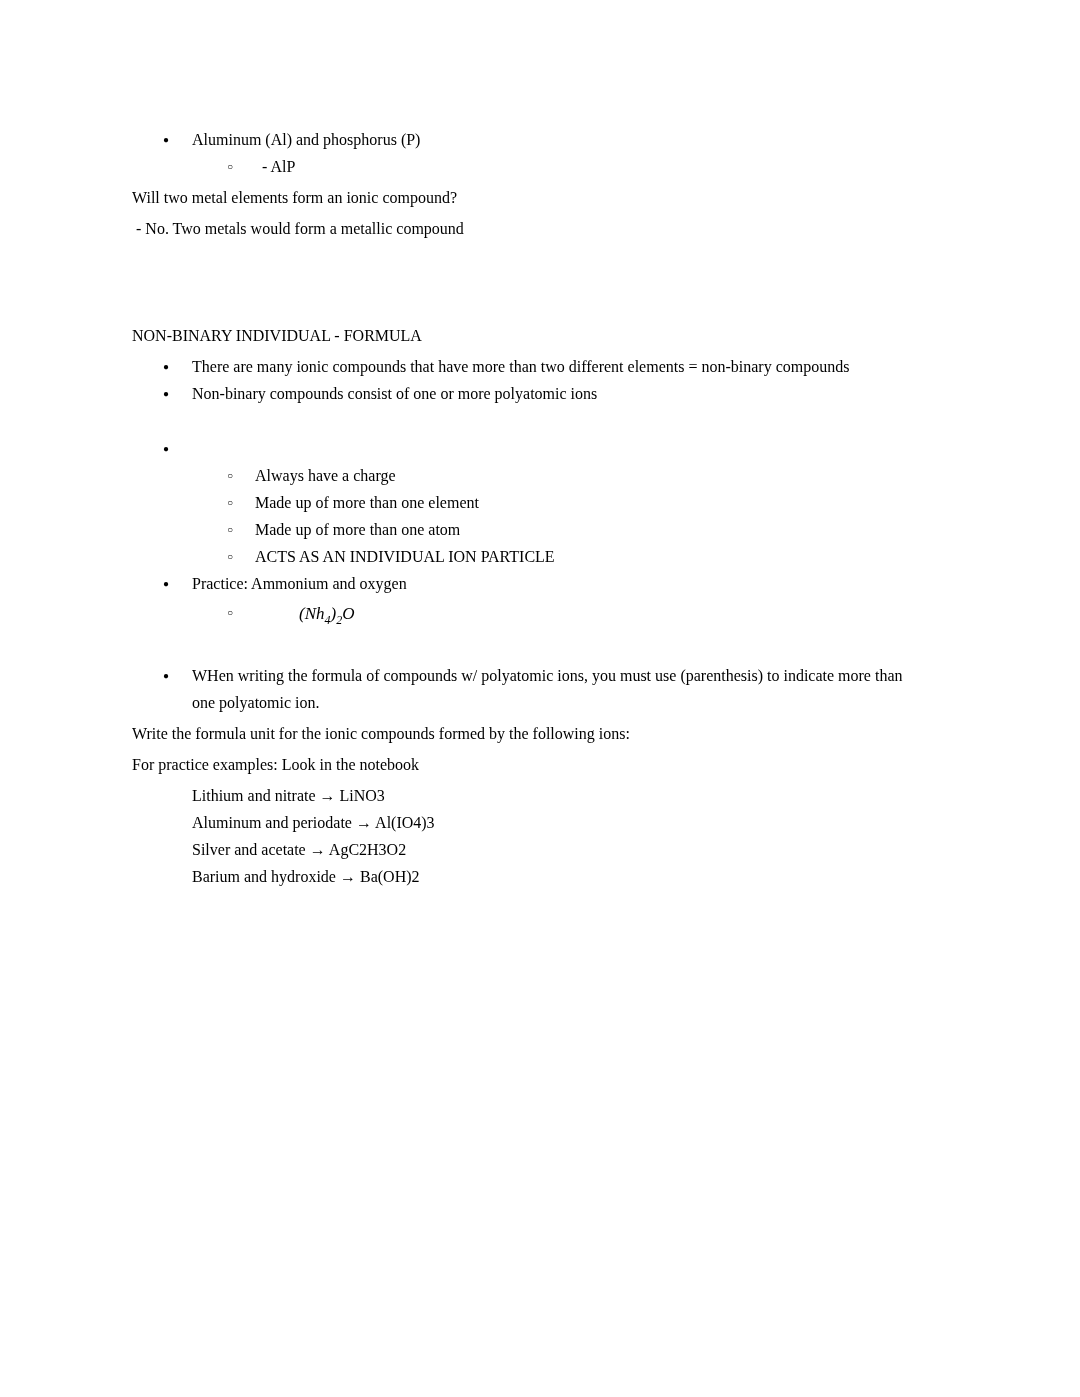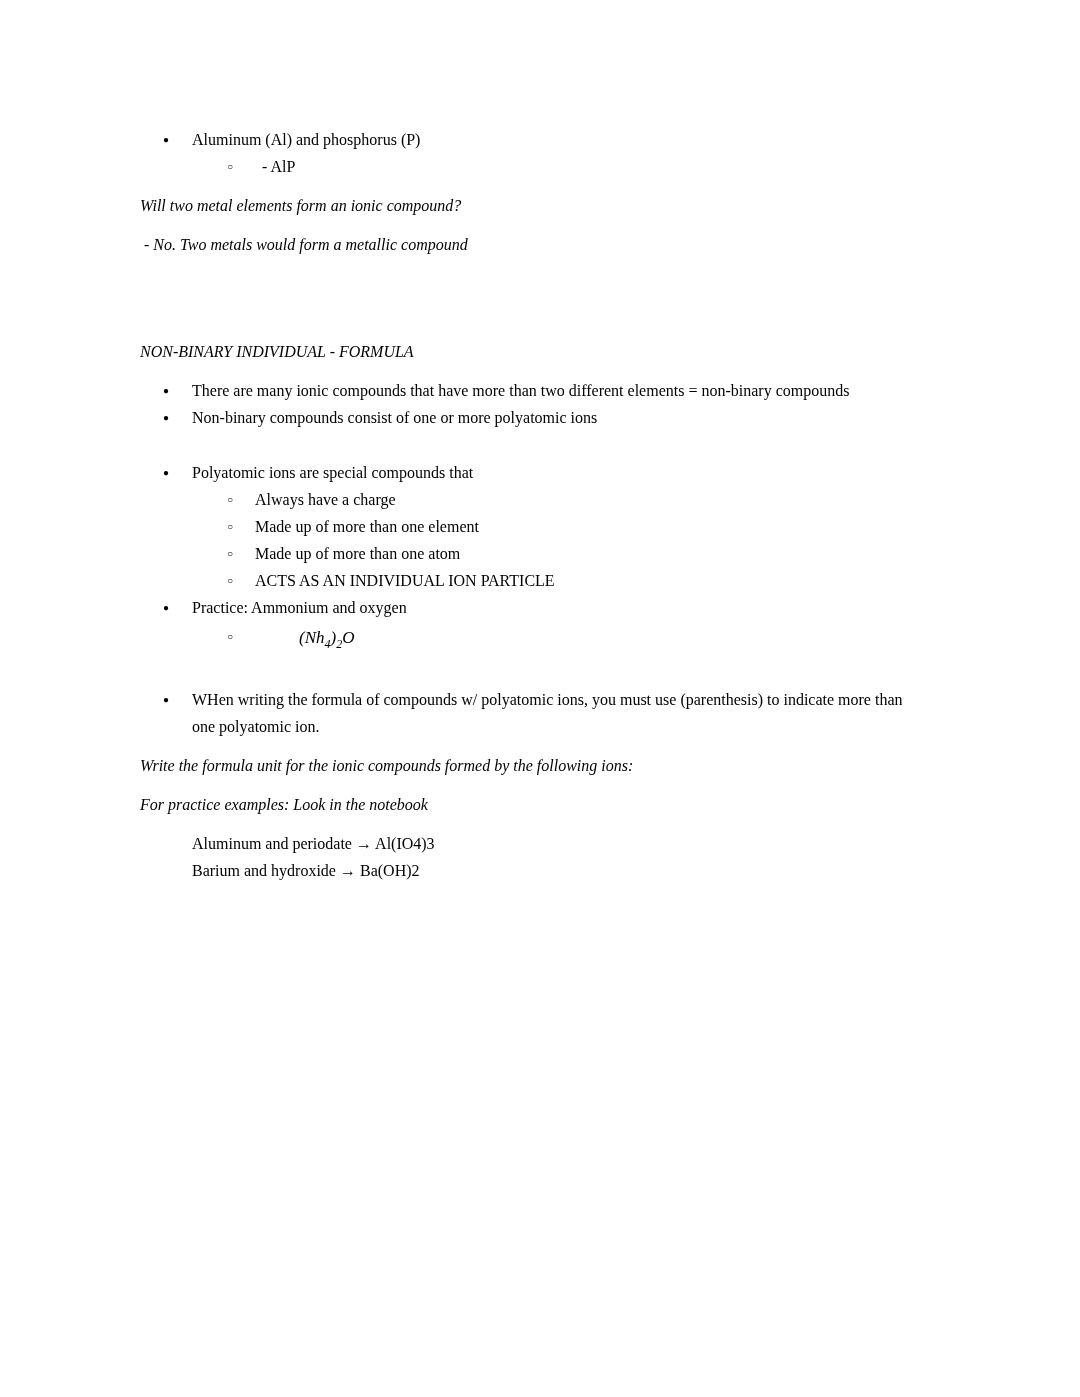"Will two metal elements form" .plain { font-style: italic -> none; margin: 12px -> 4px }
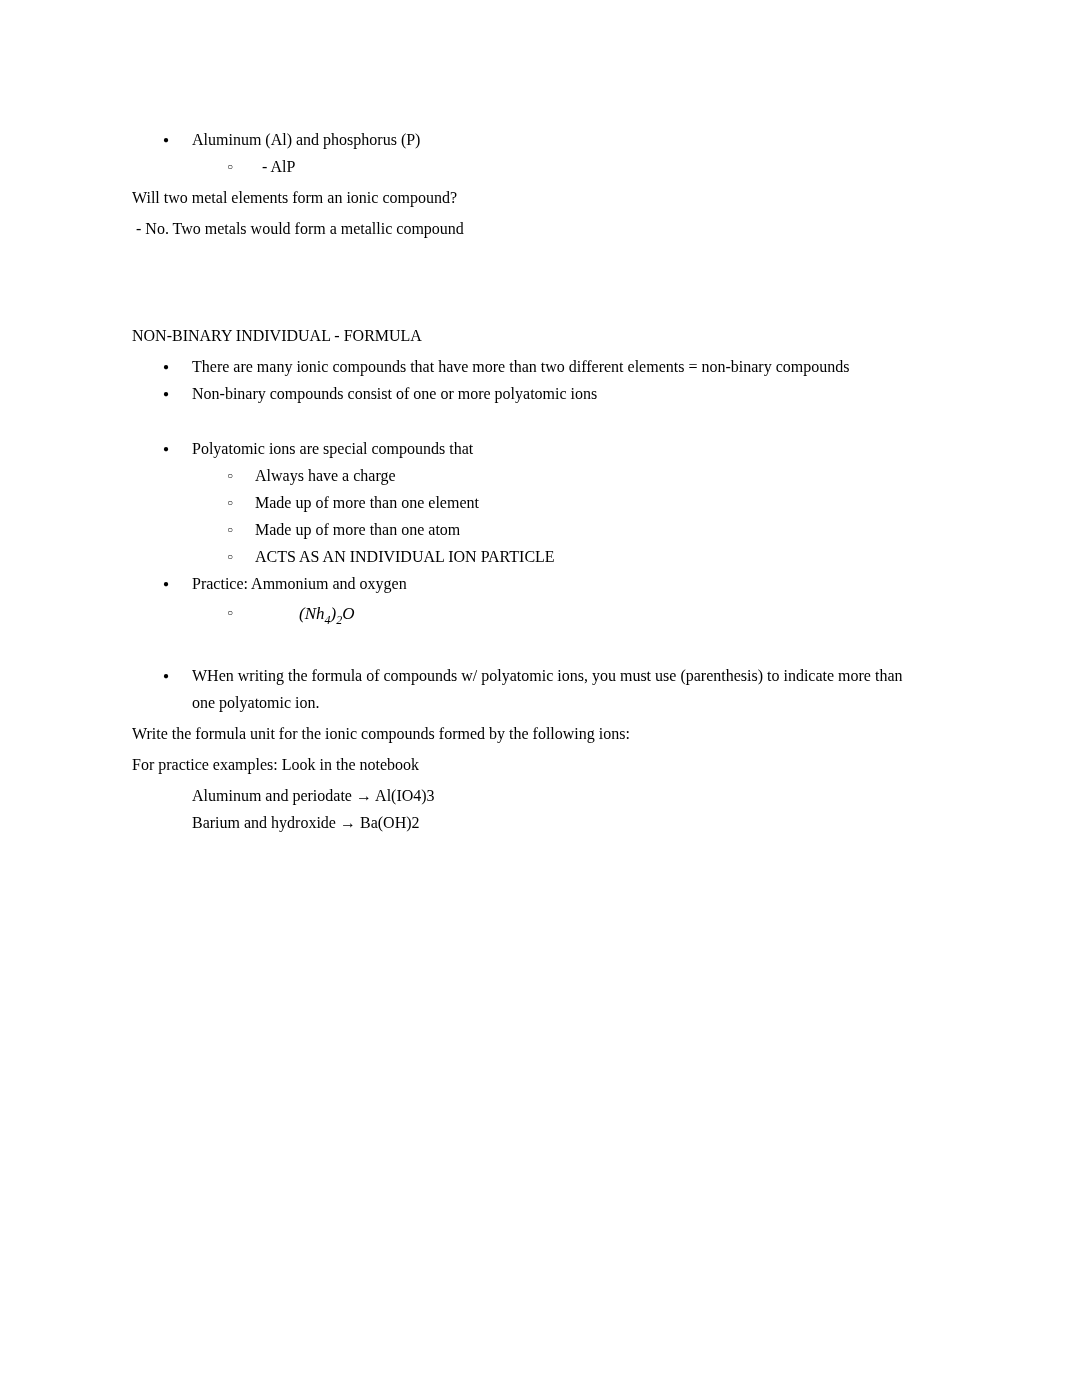"Polyatomic ions are special compounds" span.b1-text { html: <span>Polyatomic ions are special compounds that</span> -> none }
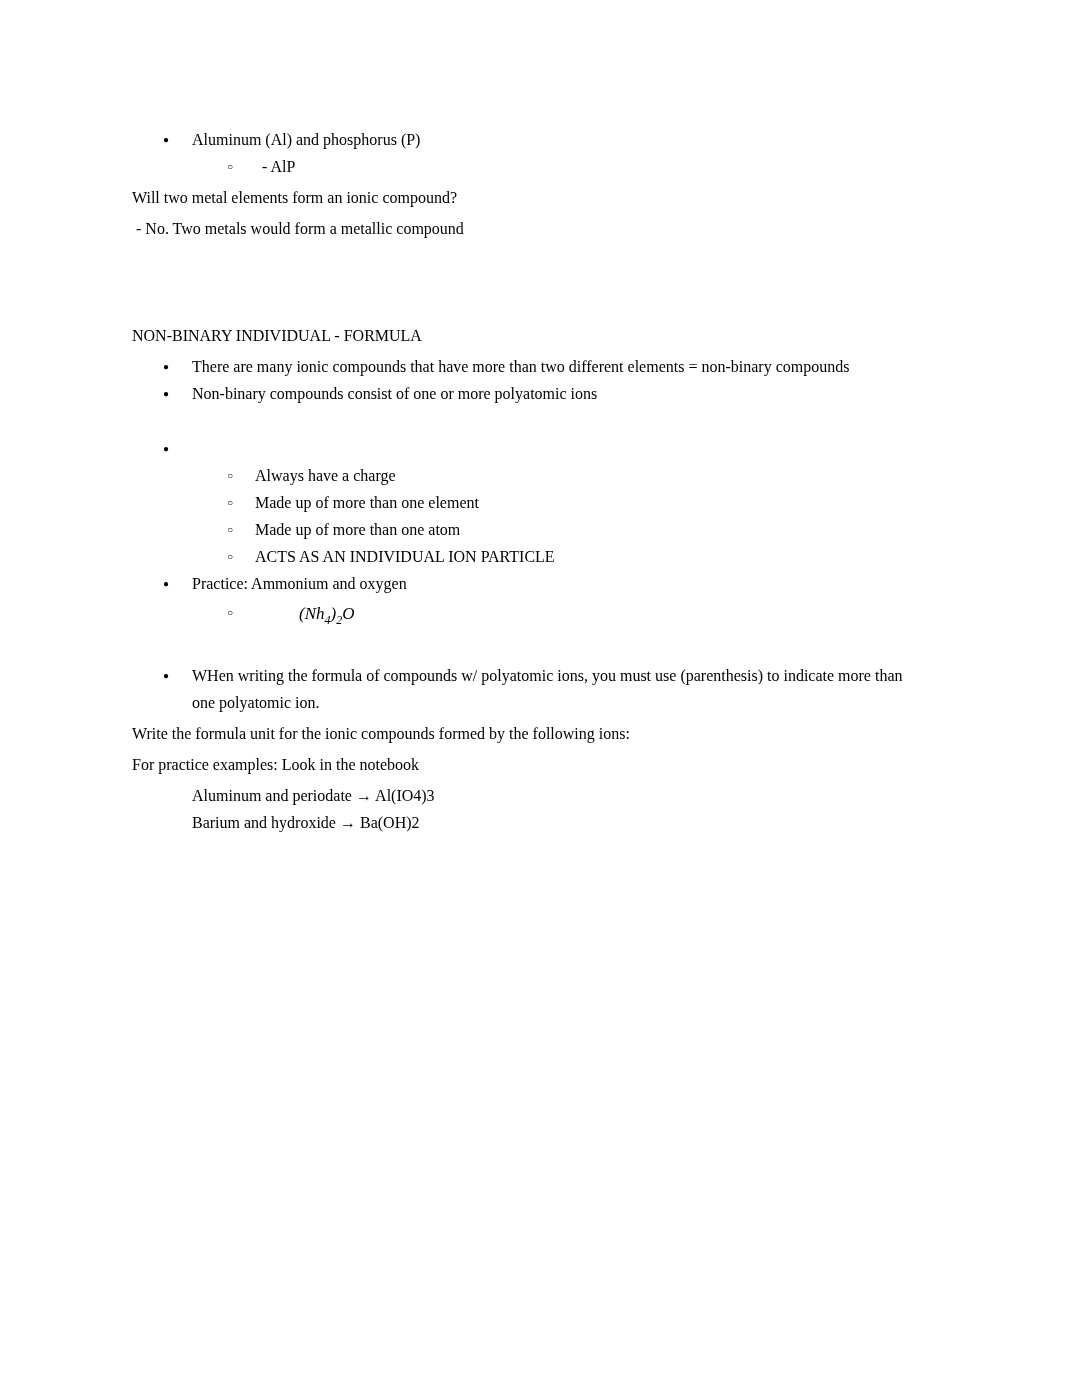"Lithium and nitrate → LiNO3" p.result-line { html: none -> <p>Lithium and nitrate → LiNO3</p> }
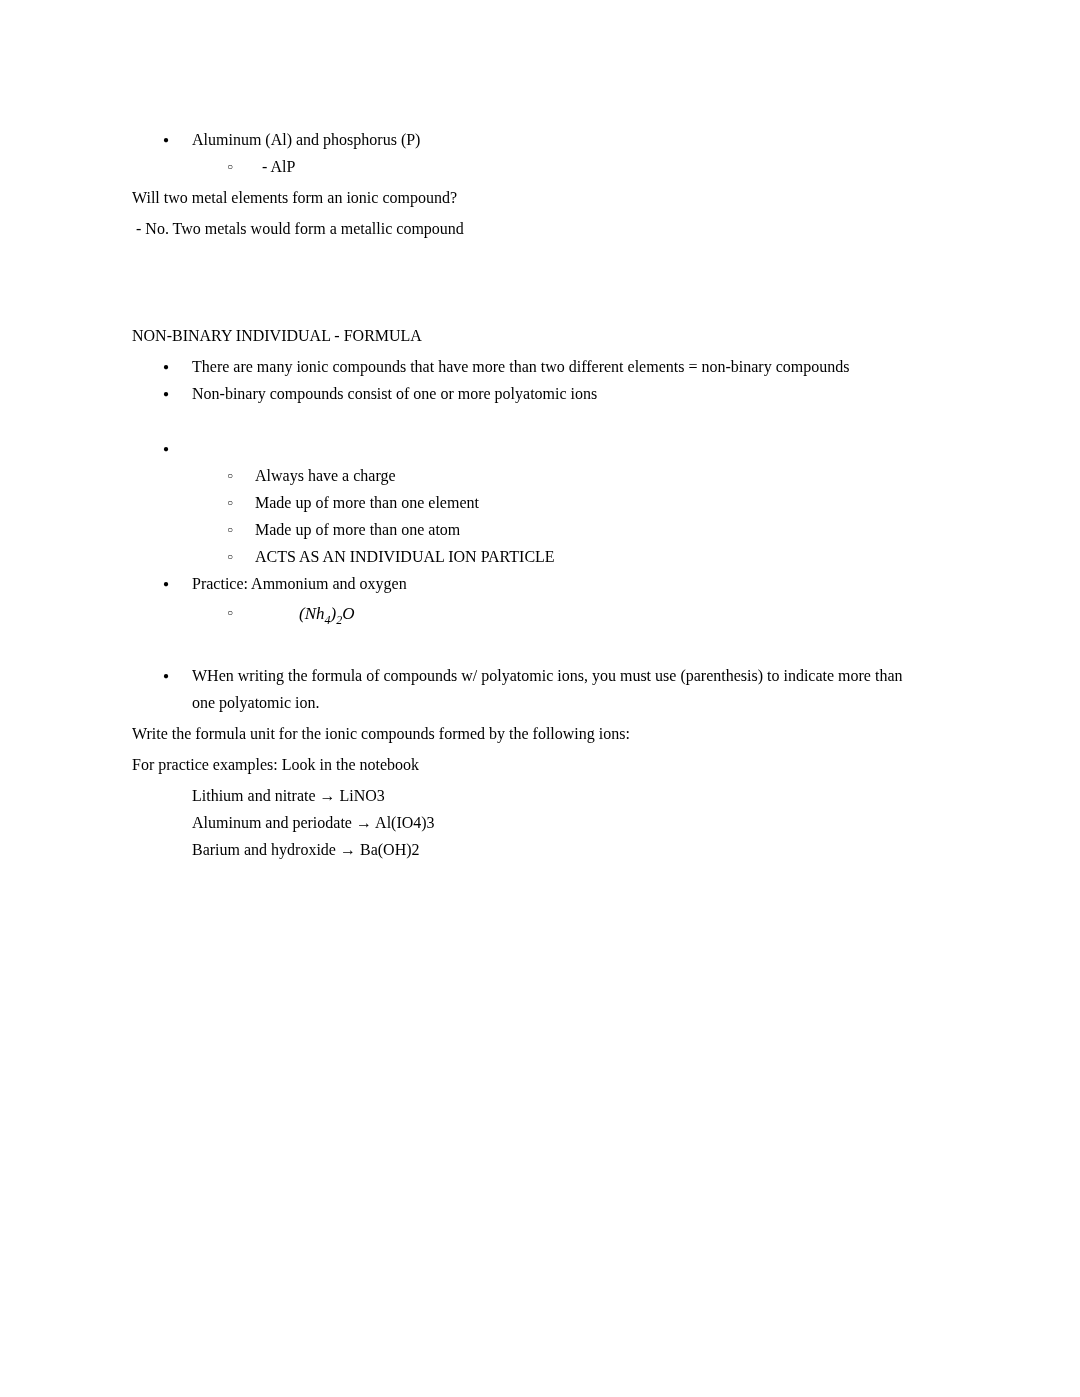"Silver and acetate → AgC2H3O2" p.result-line { html: none -> <p>Silver and acetate → AgC2H3O2</p> }
